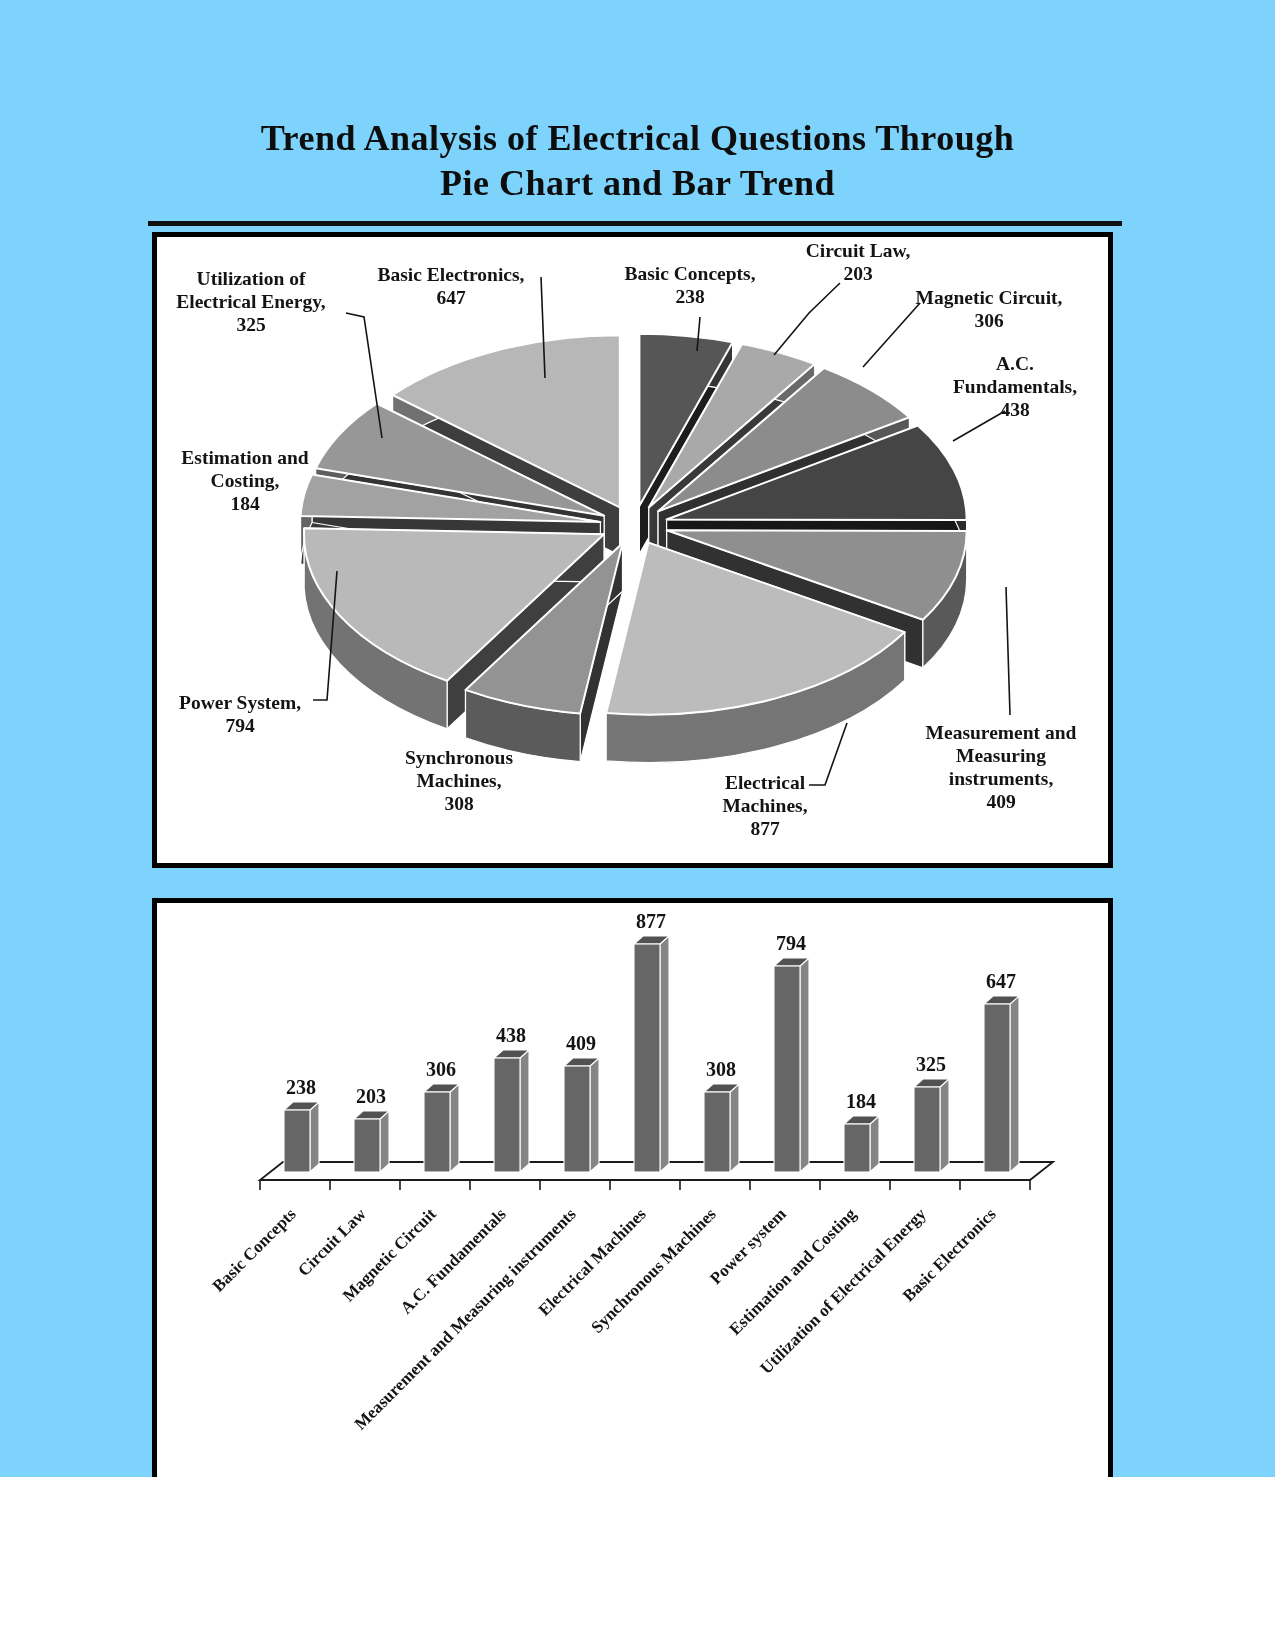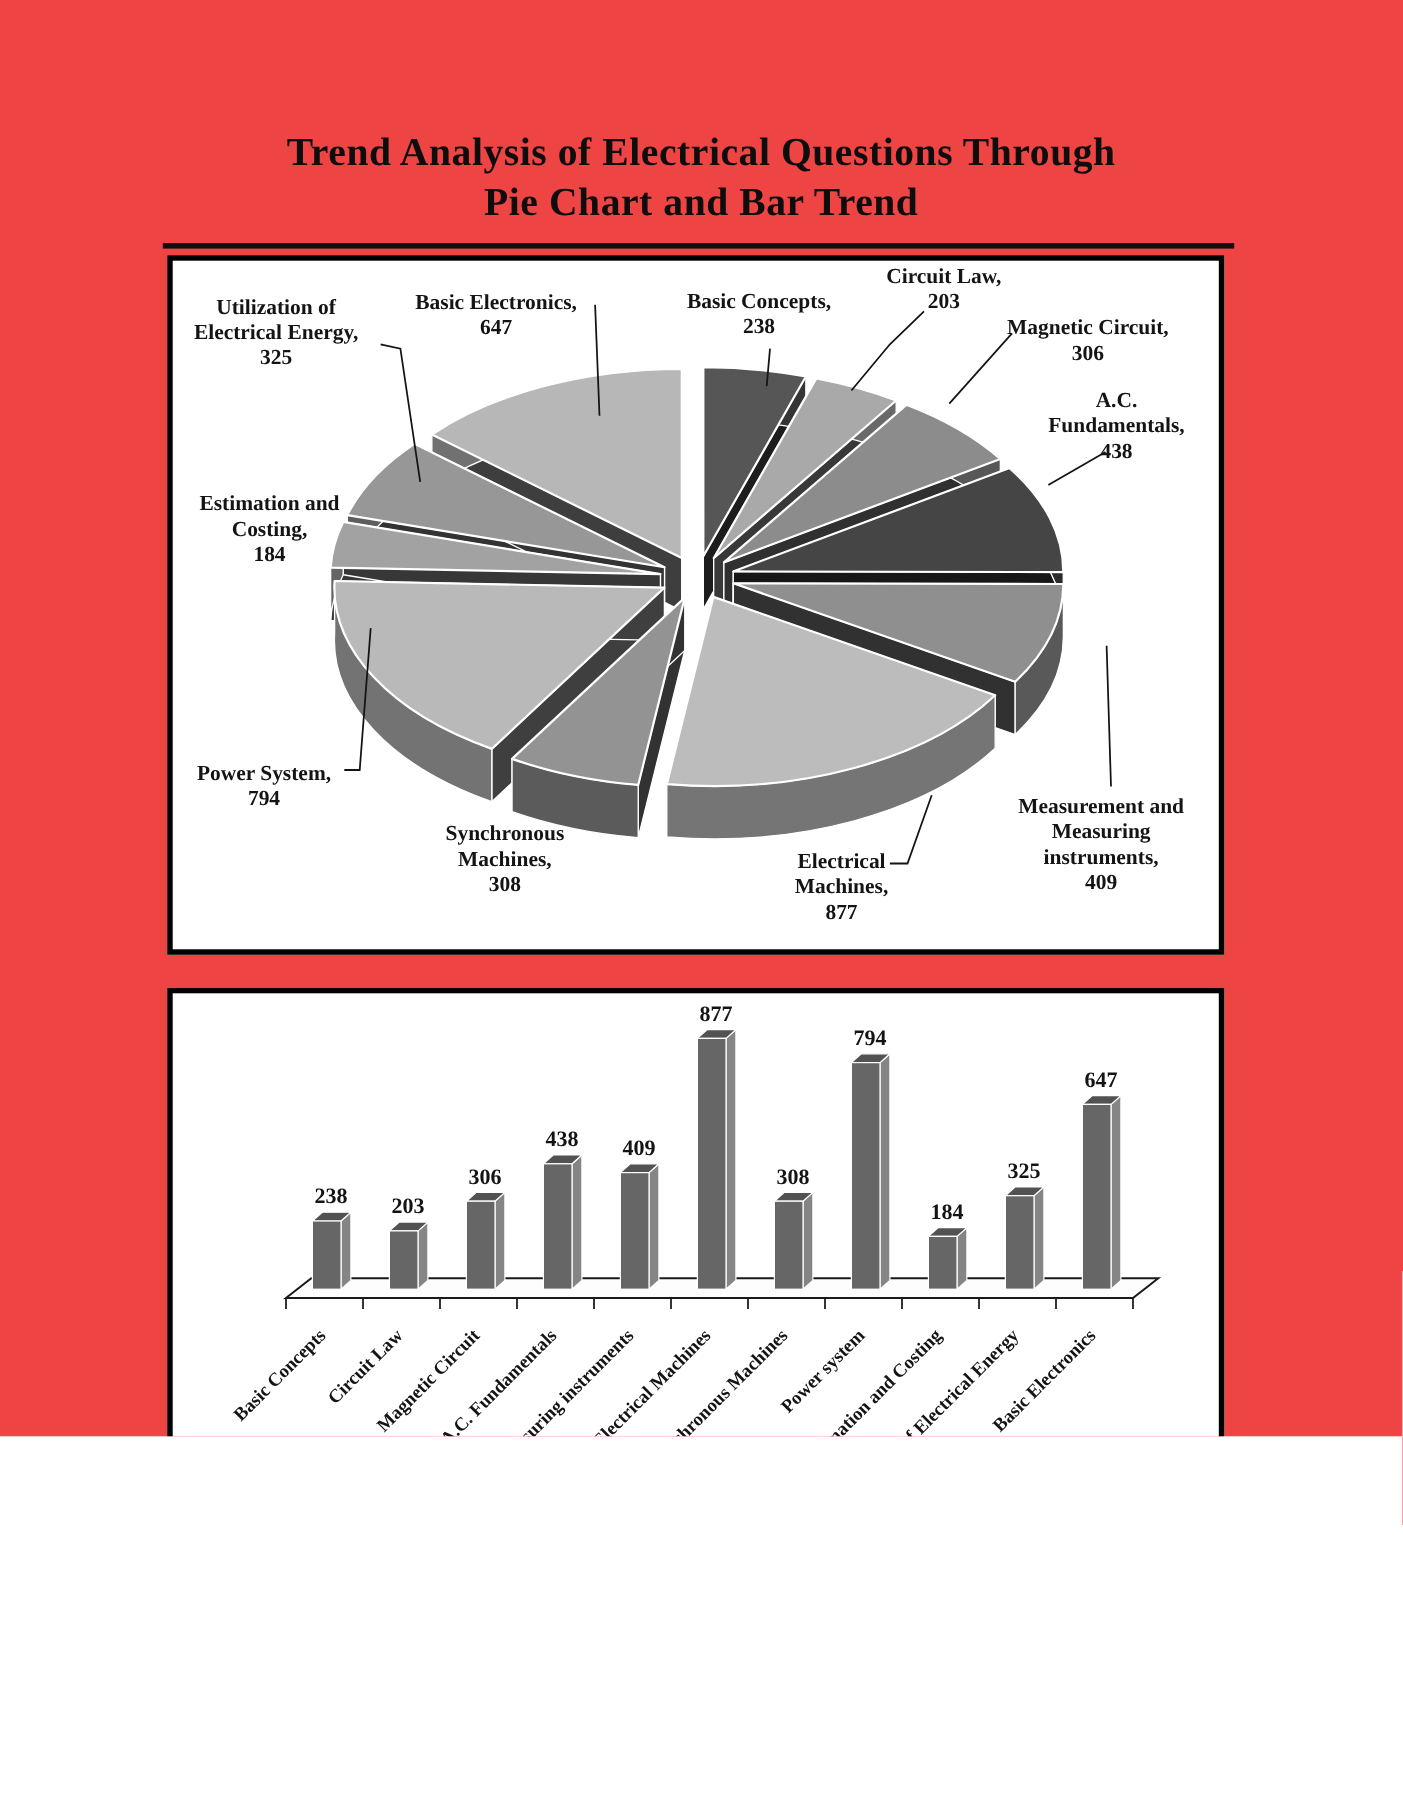"Trend Analysis of Electrical Questions" .page { background: #ef4444 -> #7dd3fc; height: 1306px -> 1477px }
